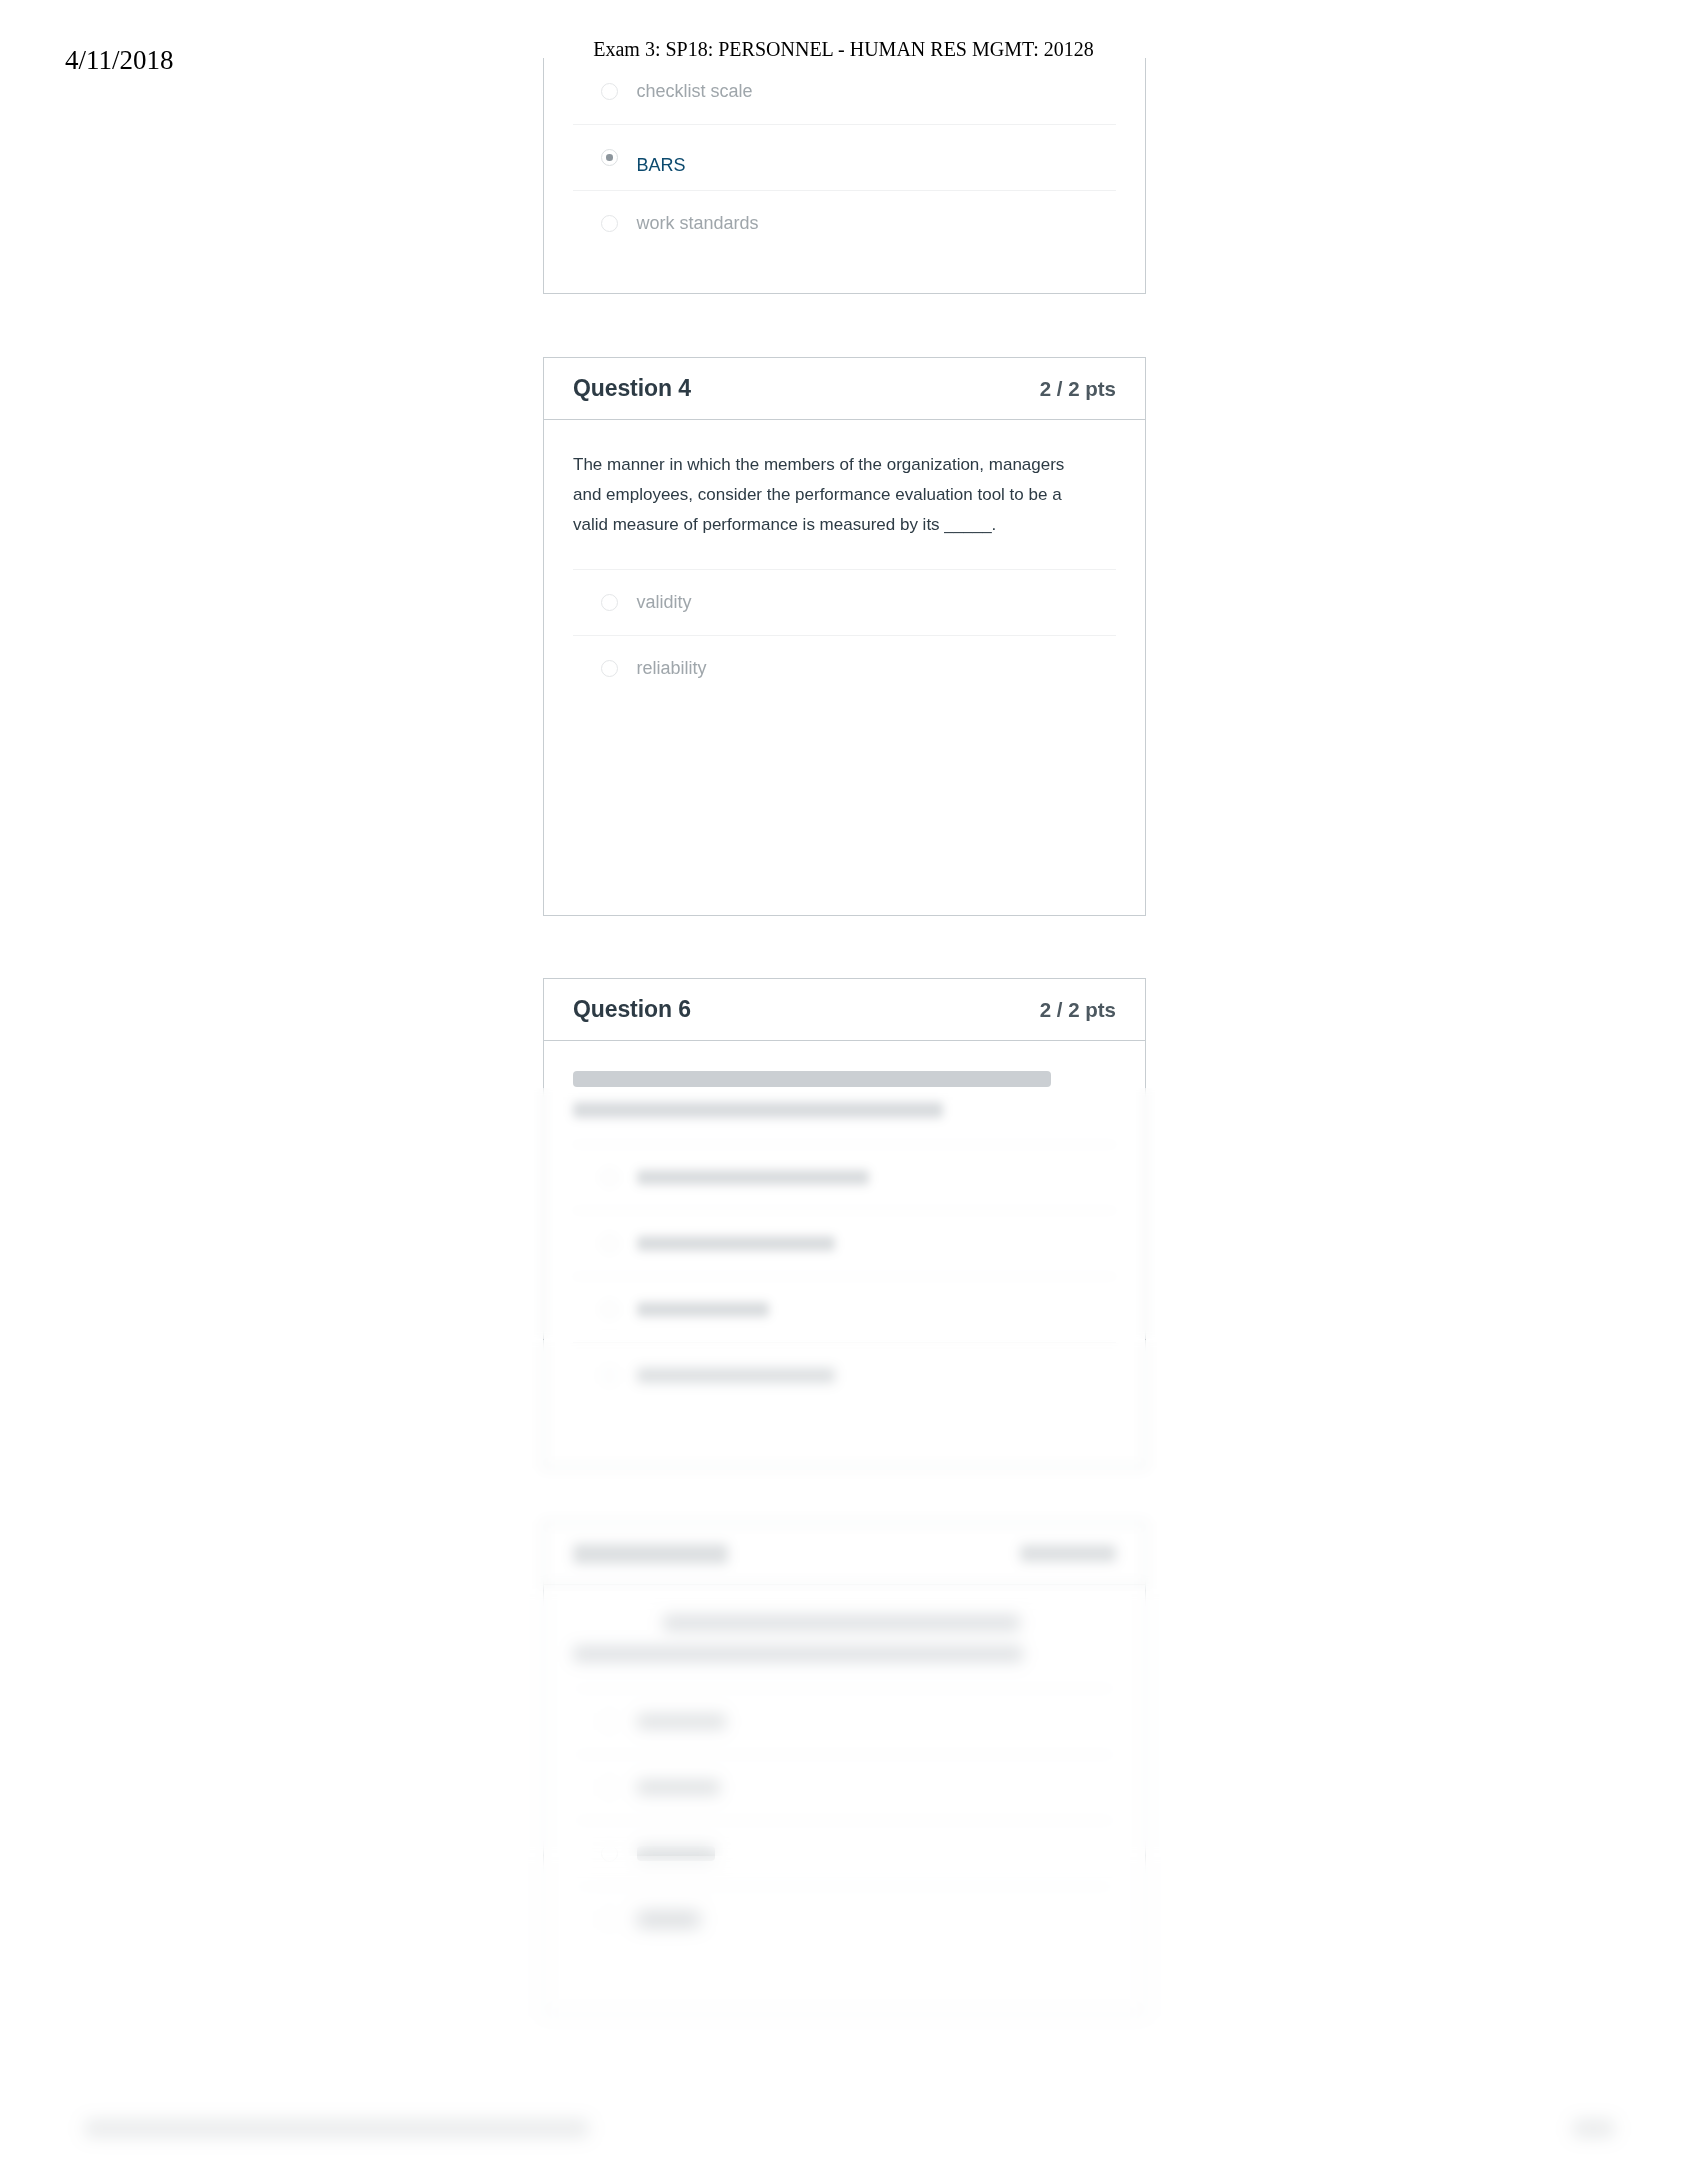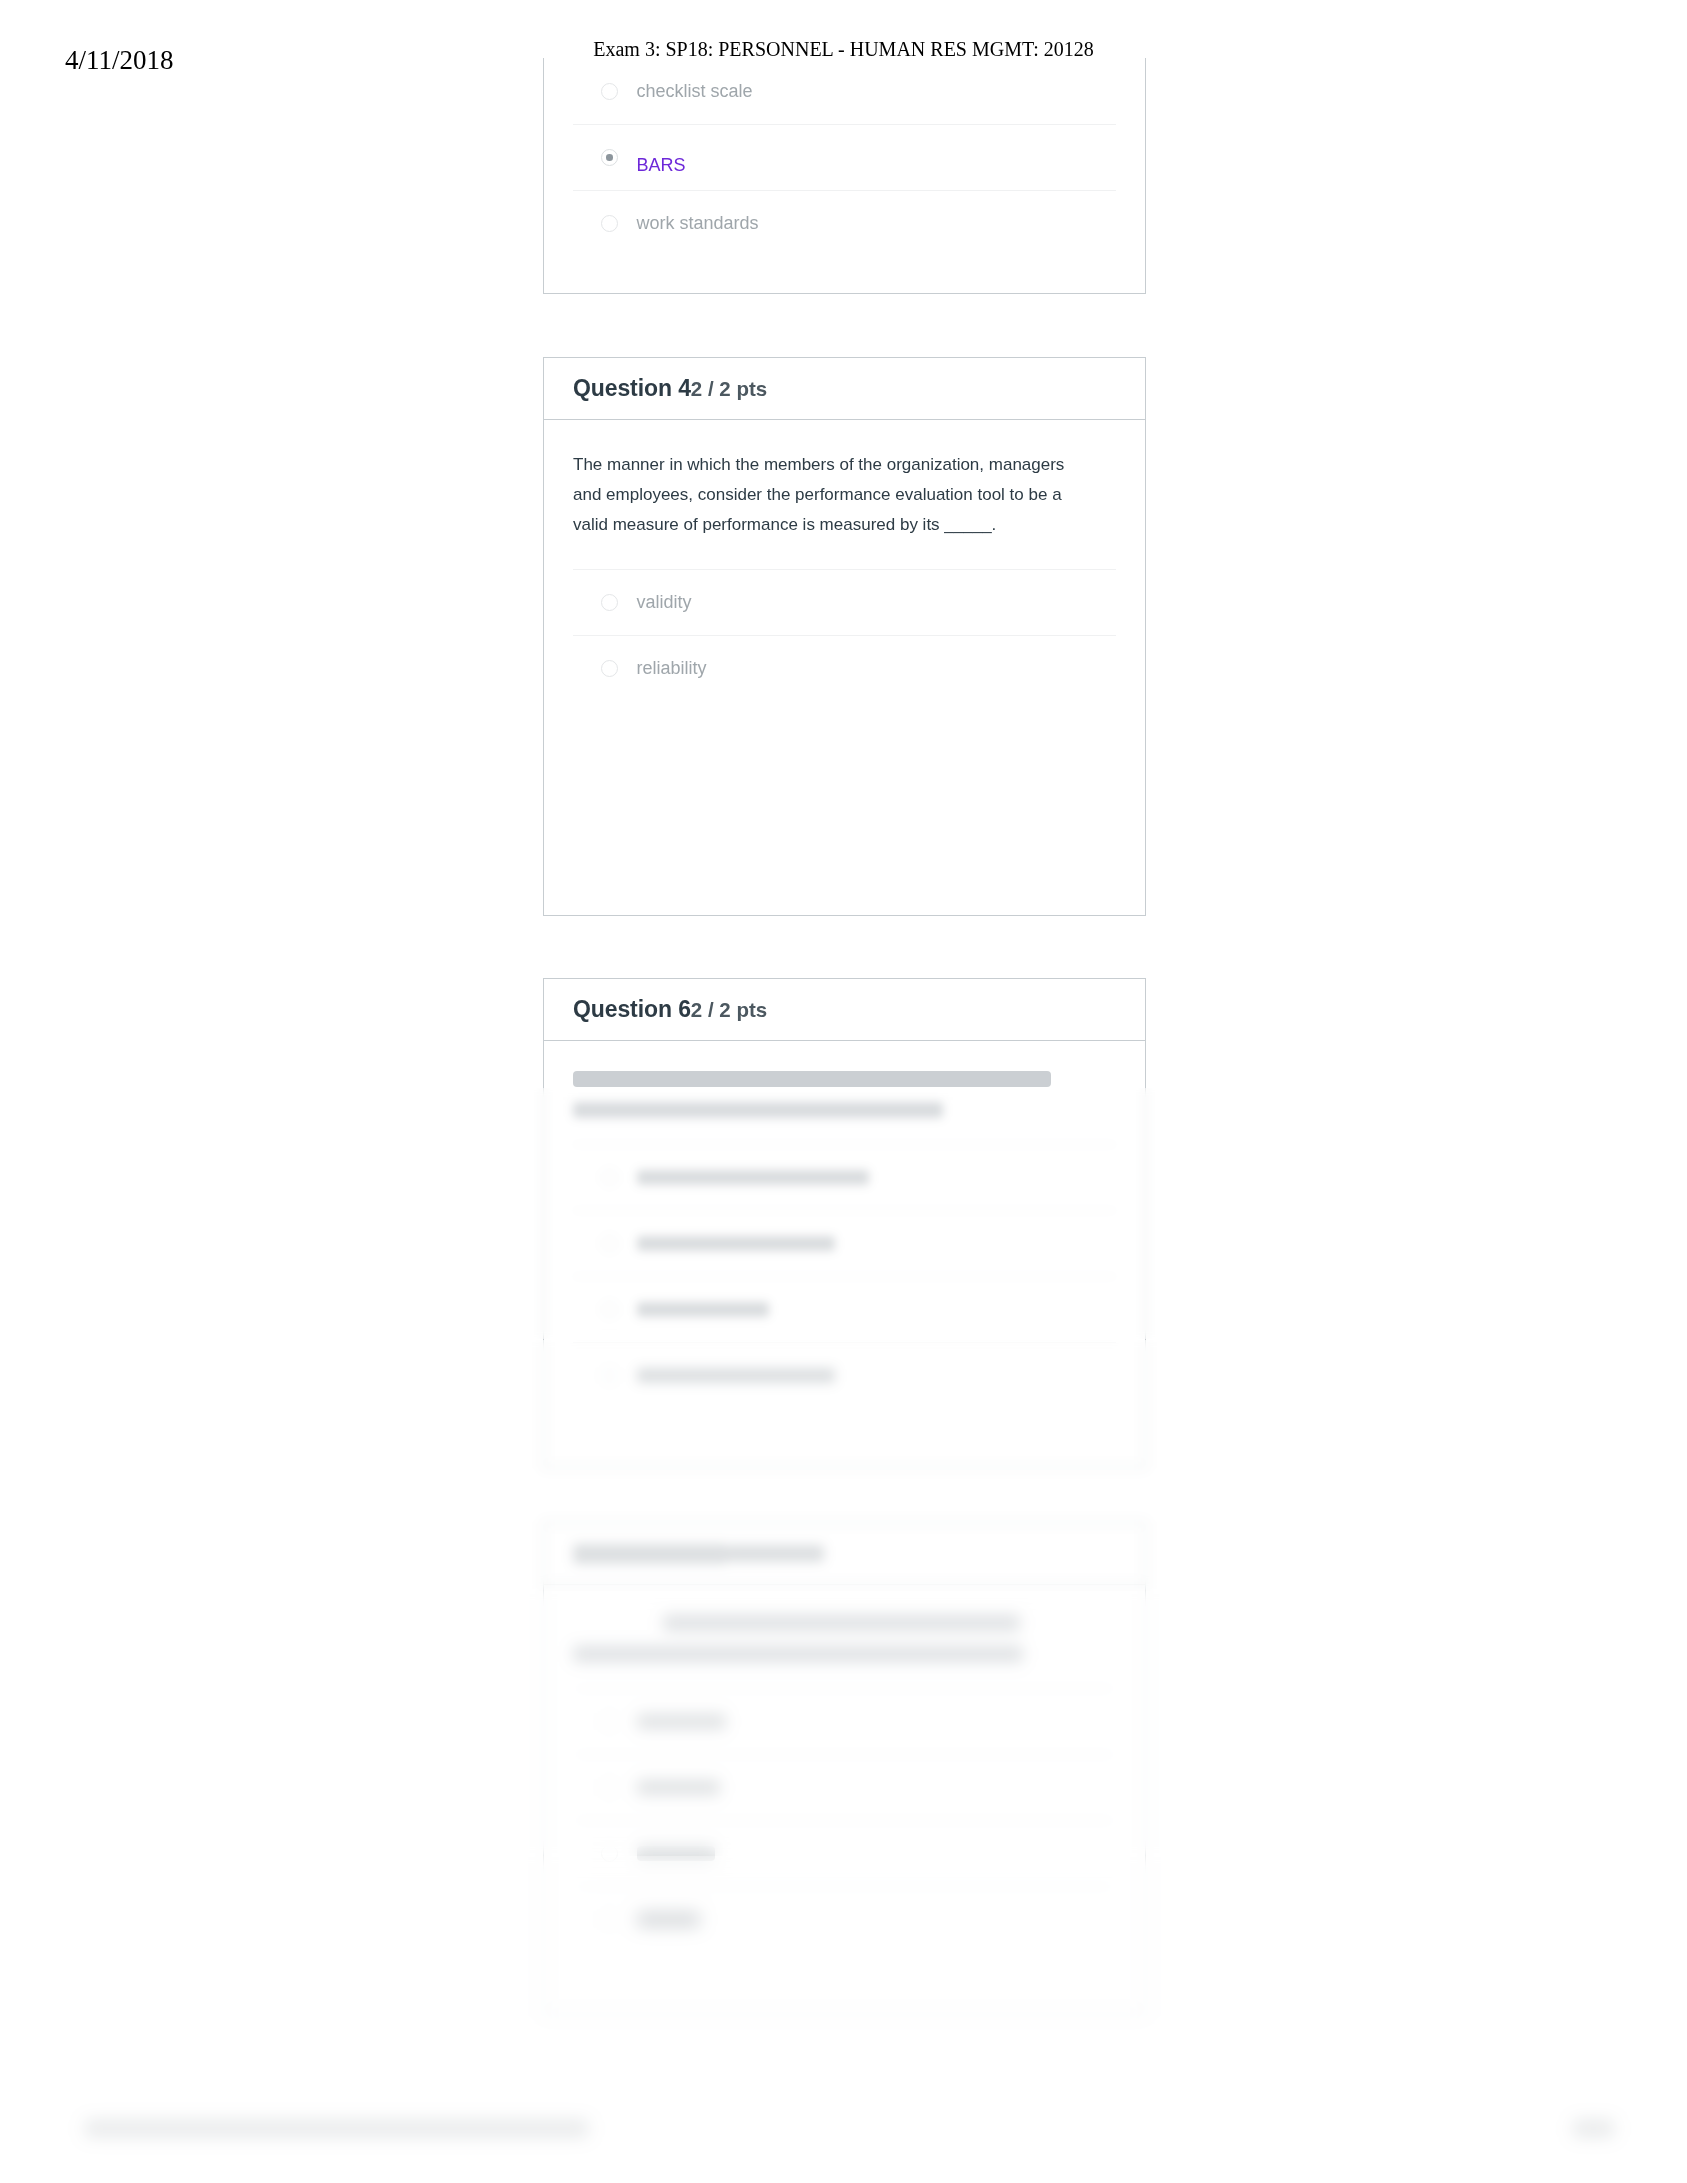"BARS" .answer.selected .alabel { color: #6d28d9 -> #0c4a6e }
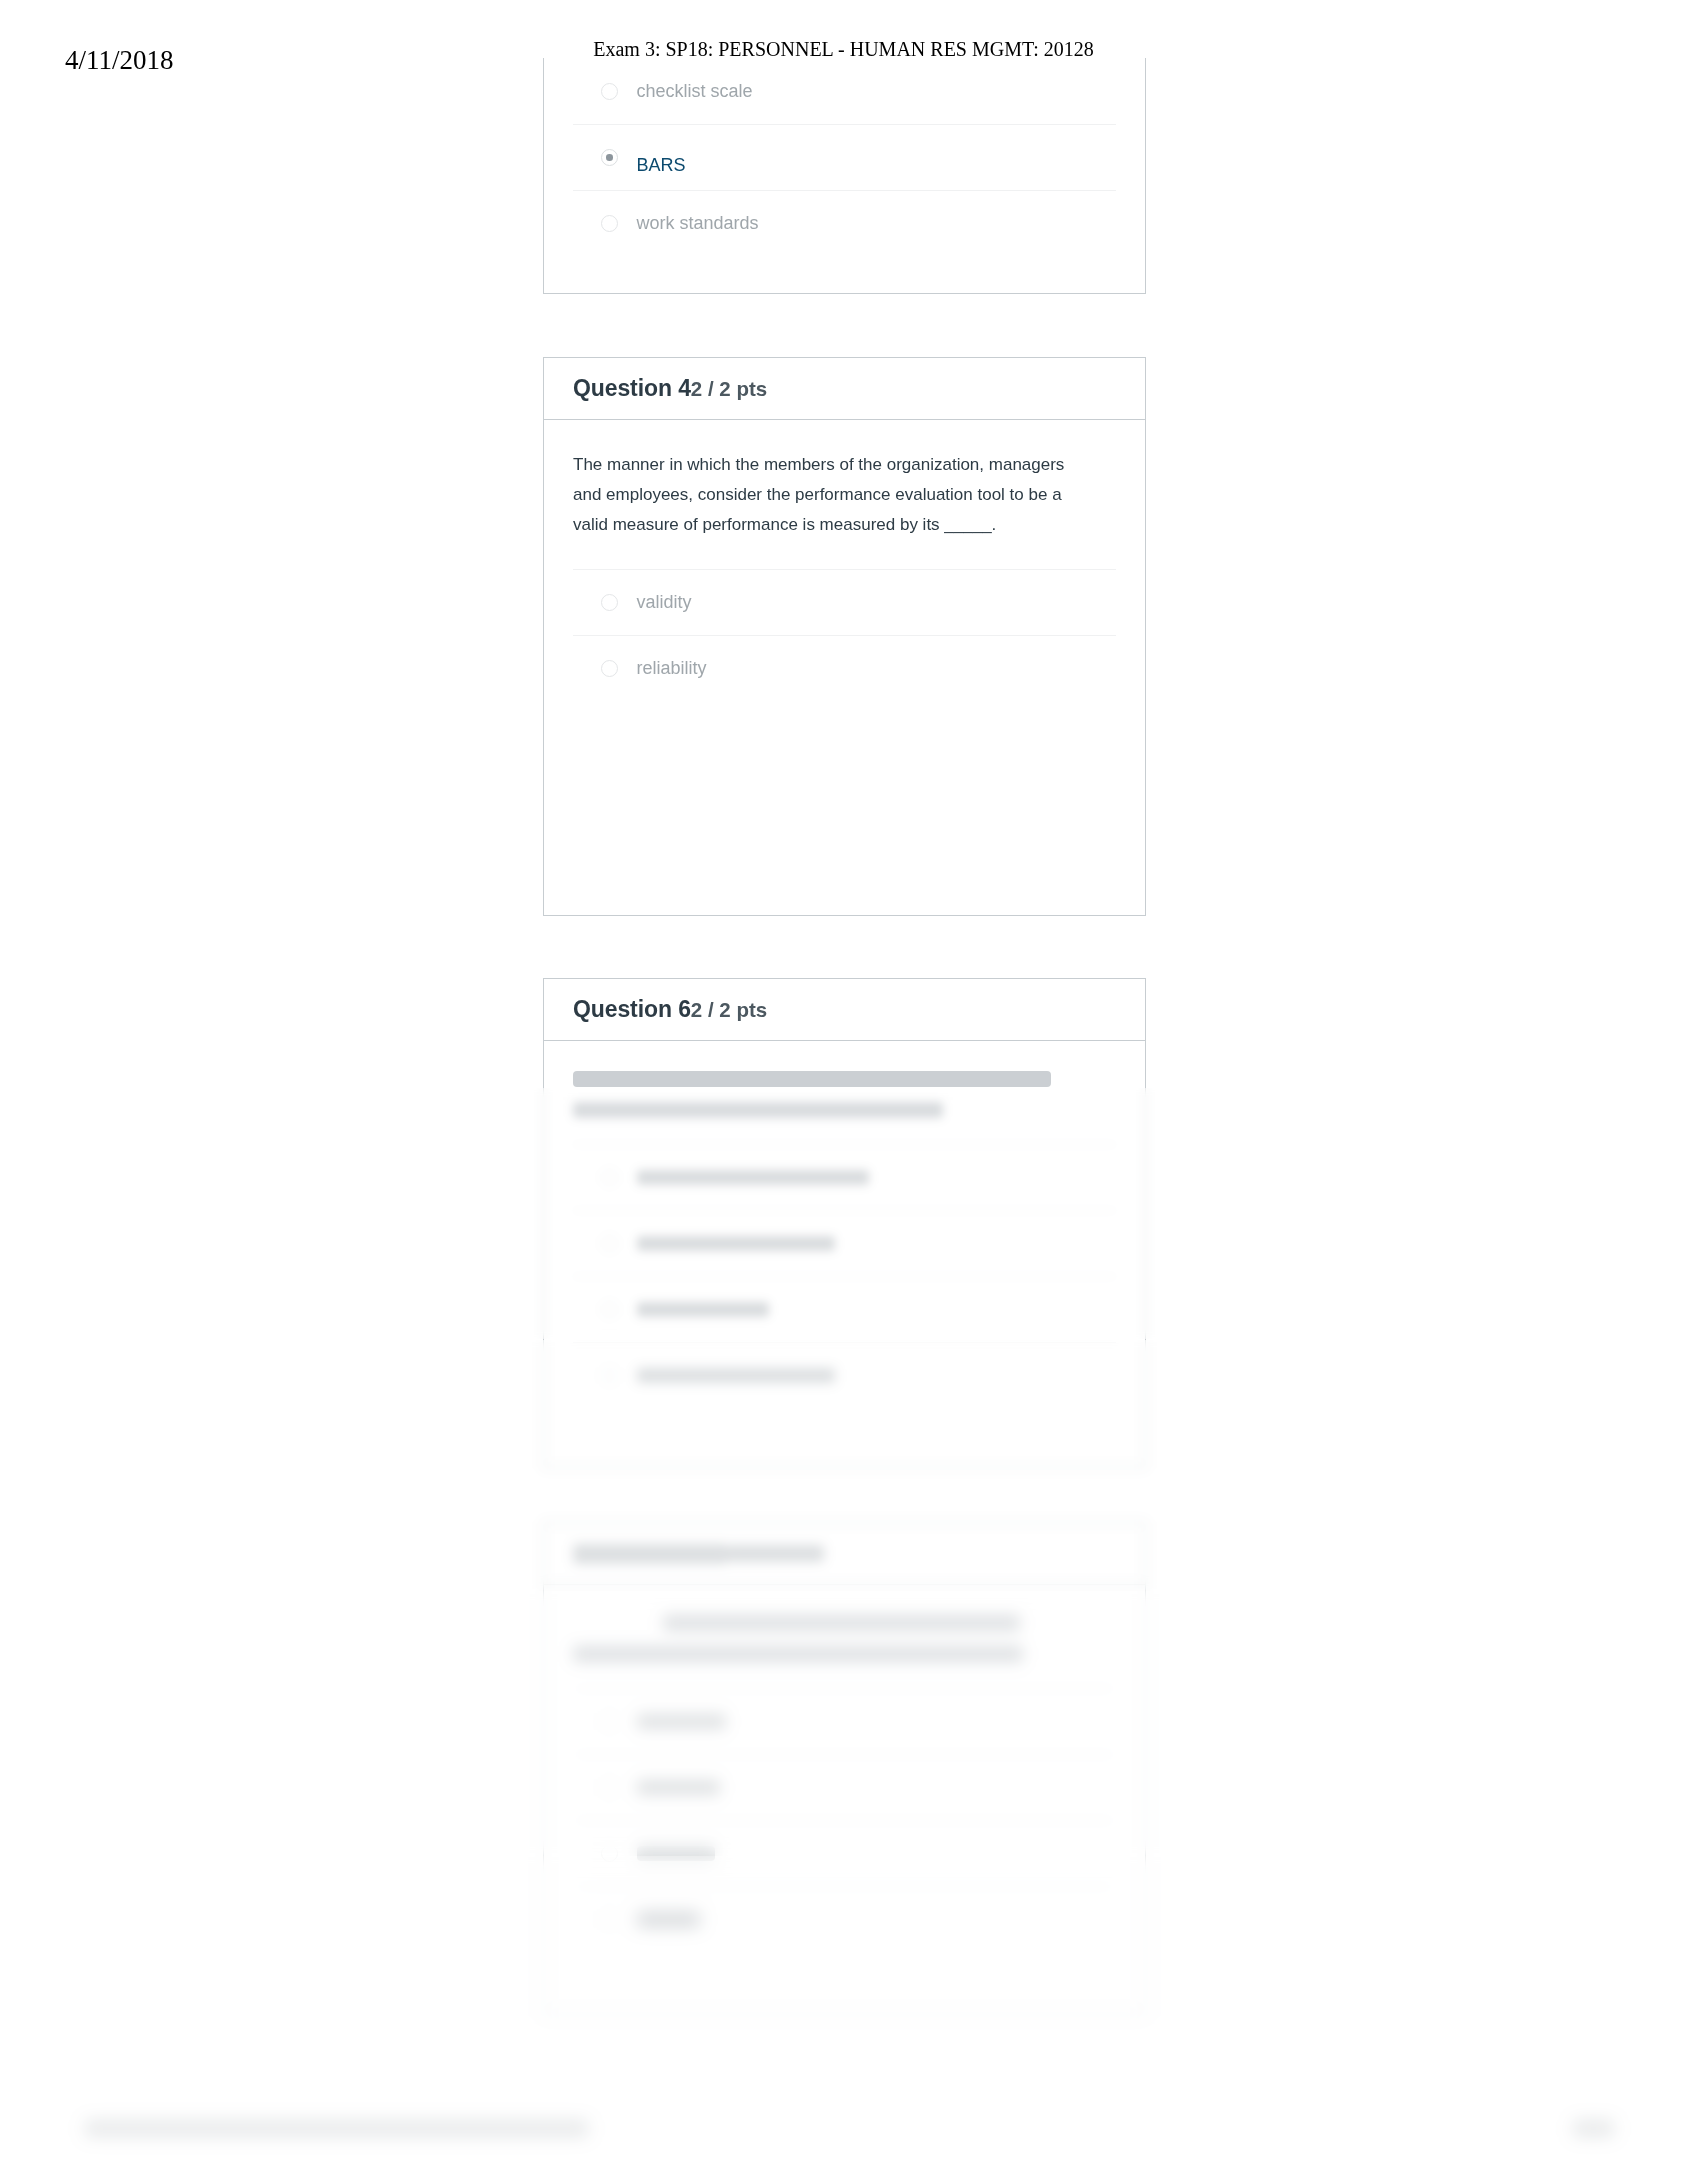"Question 4" .qheader { justify-content: none -> space-between }
